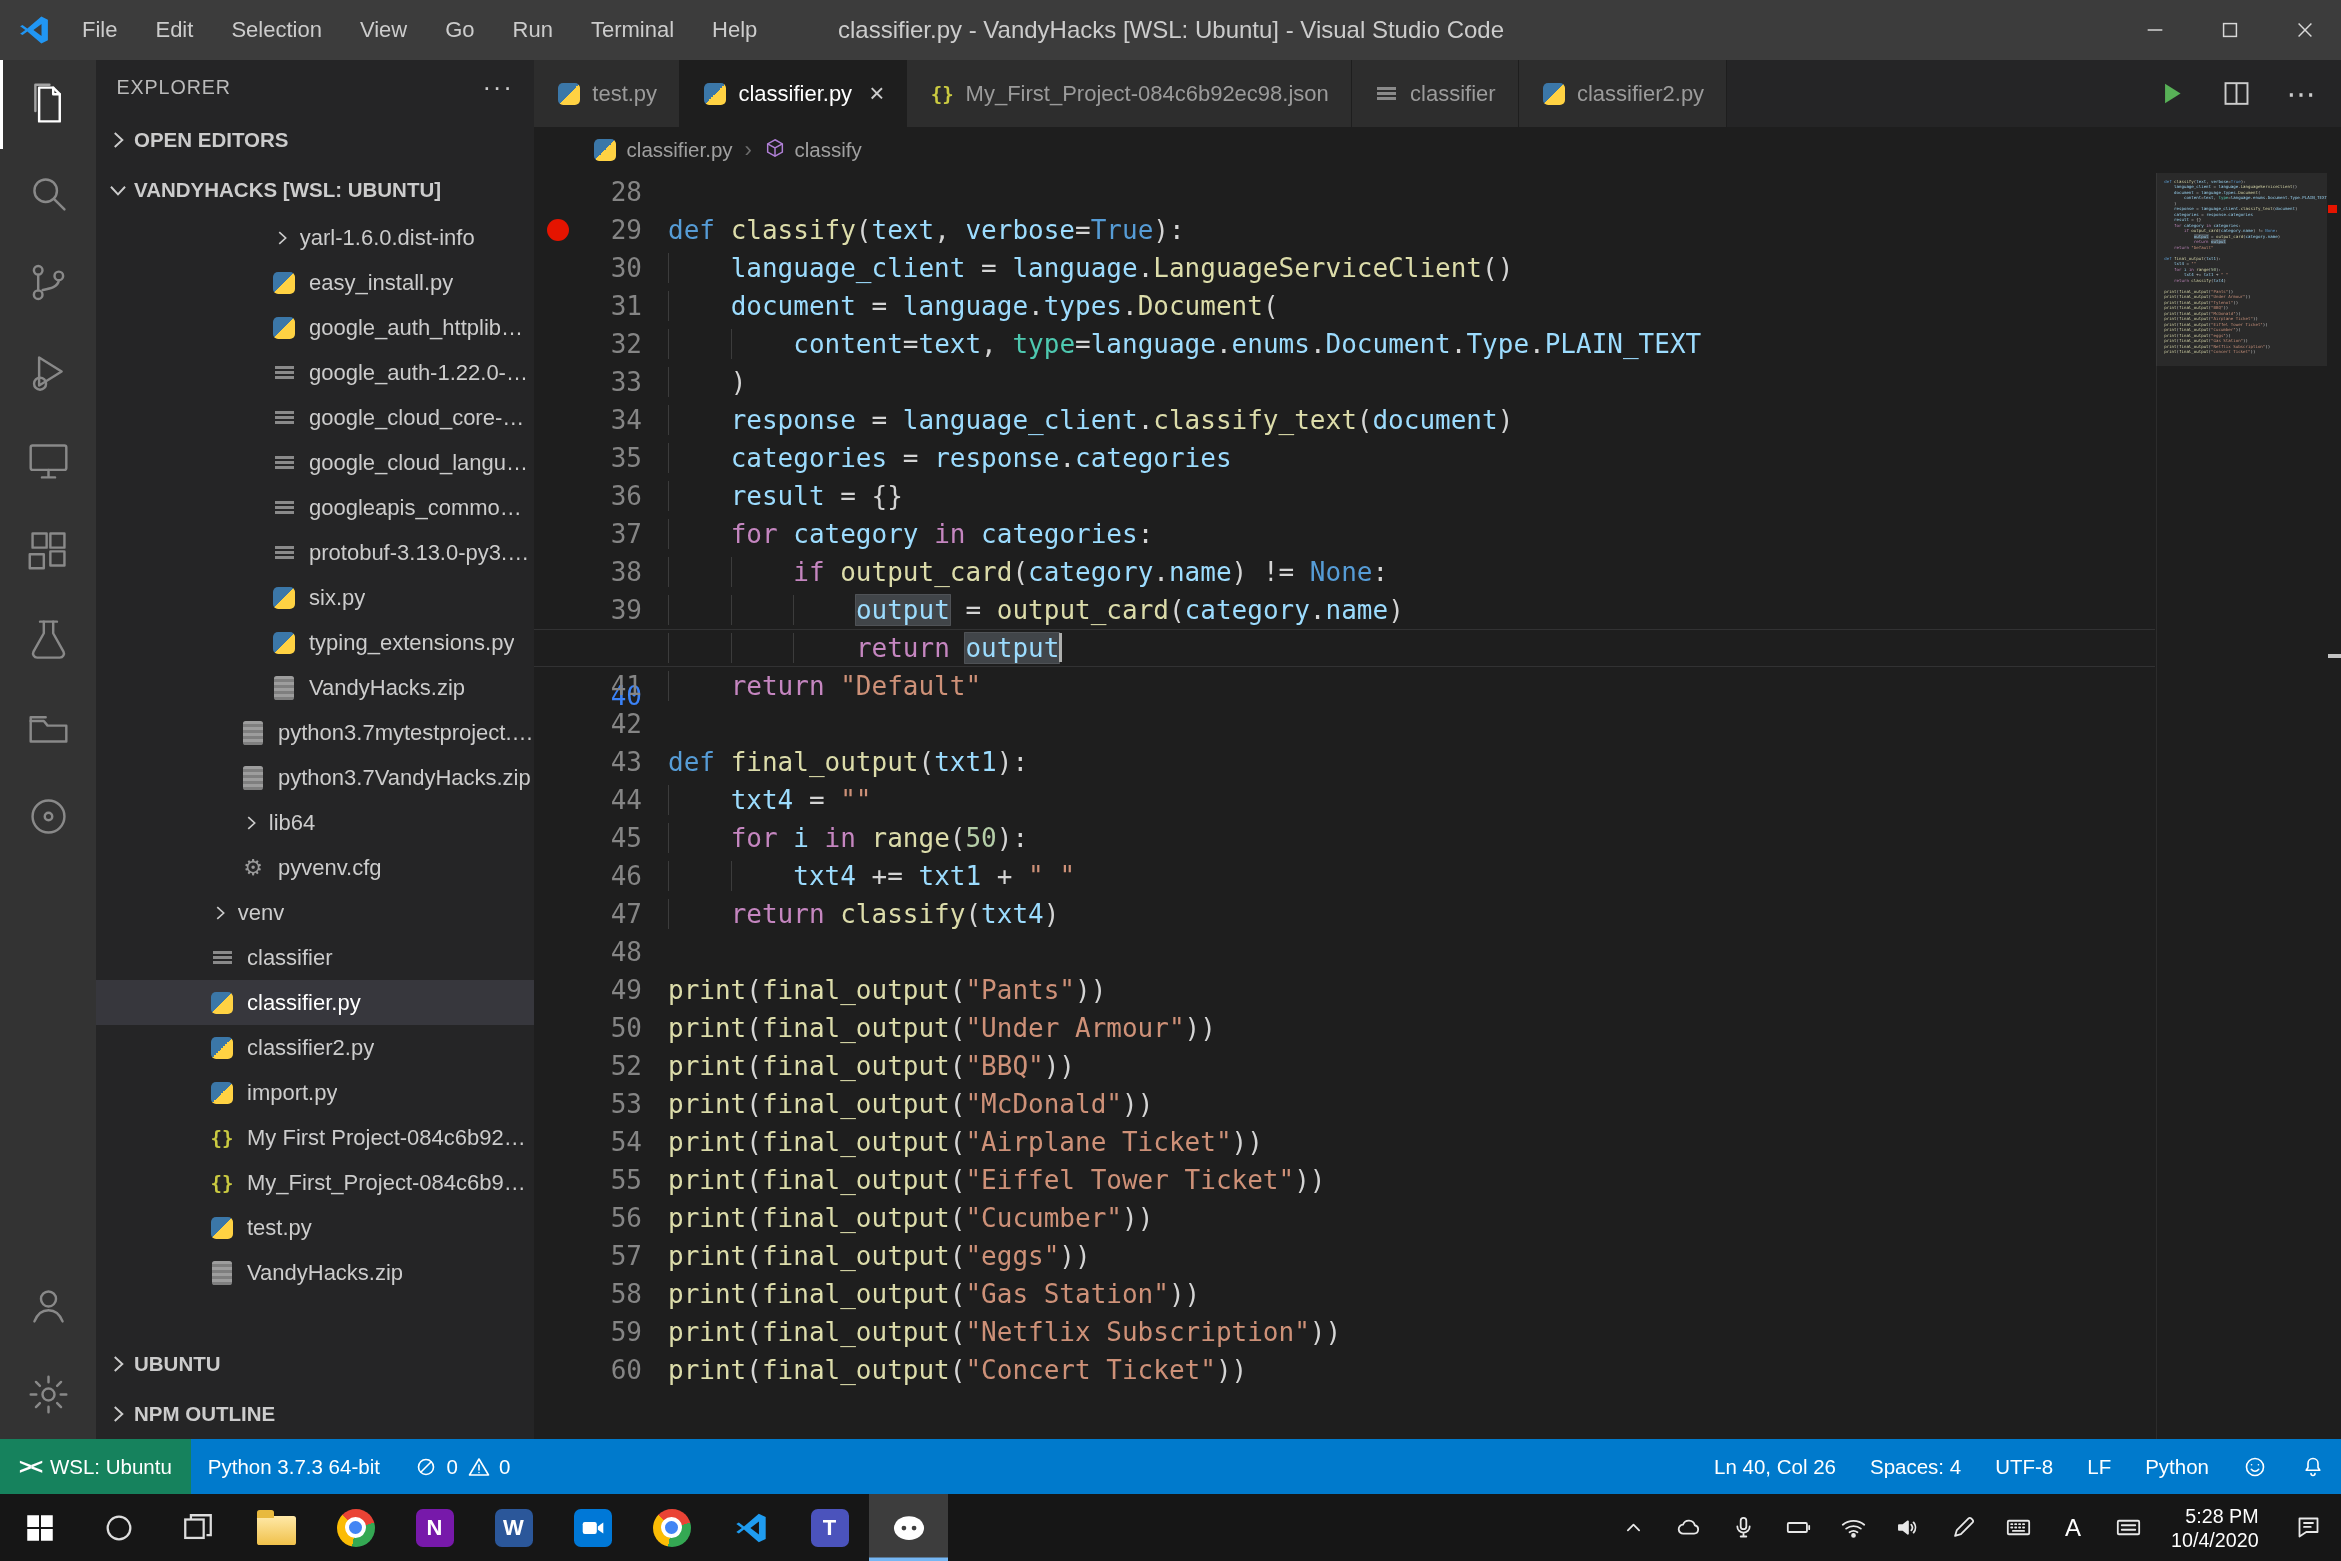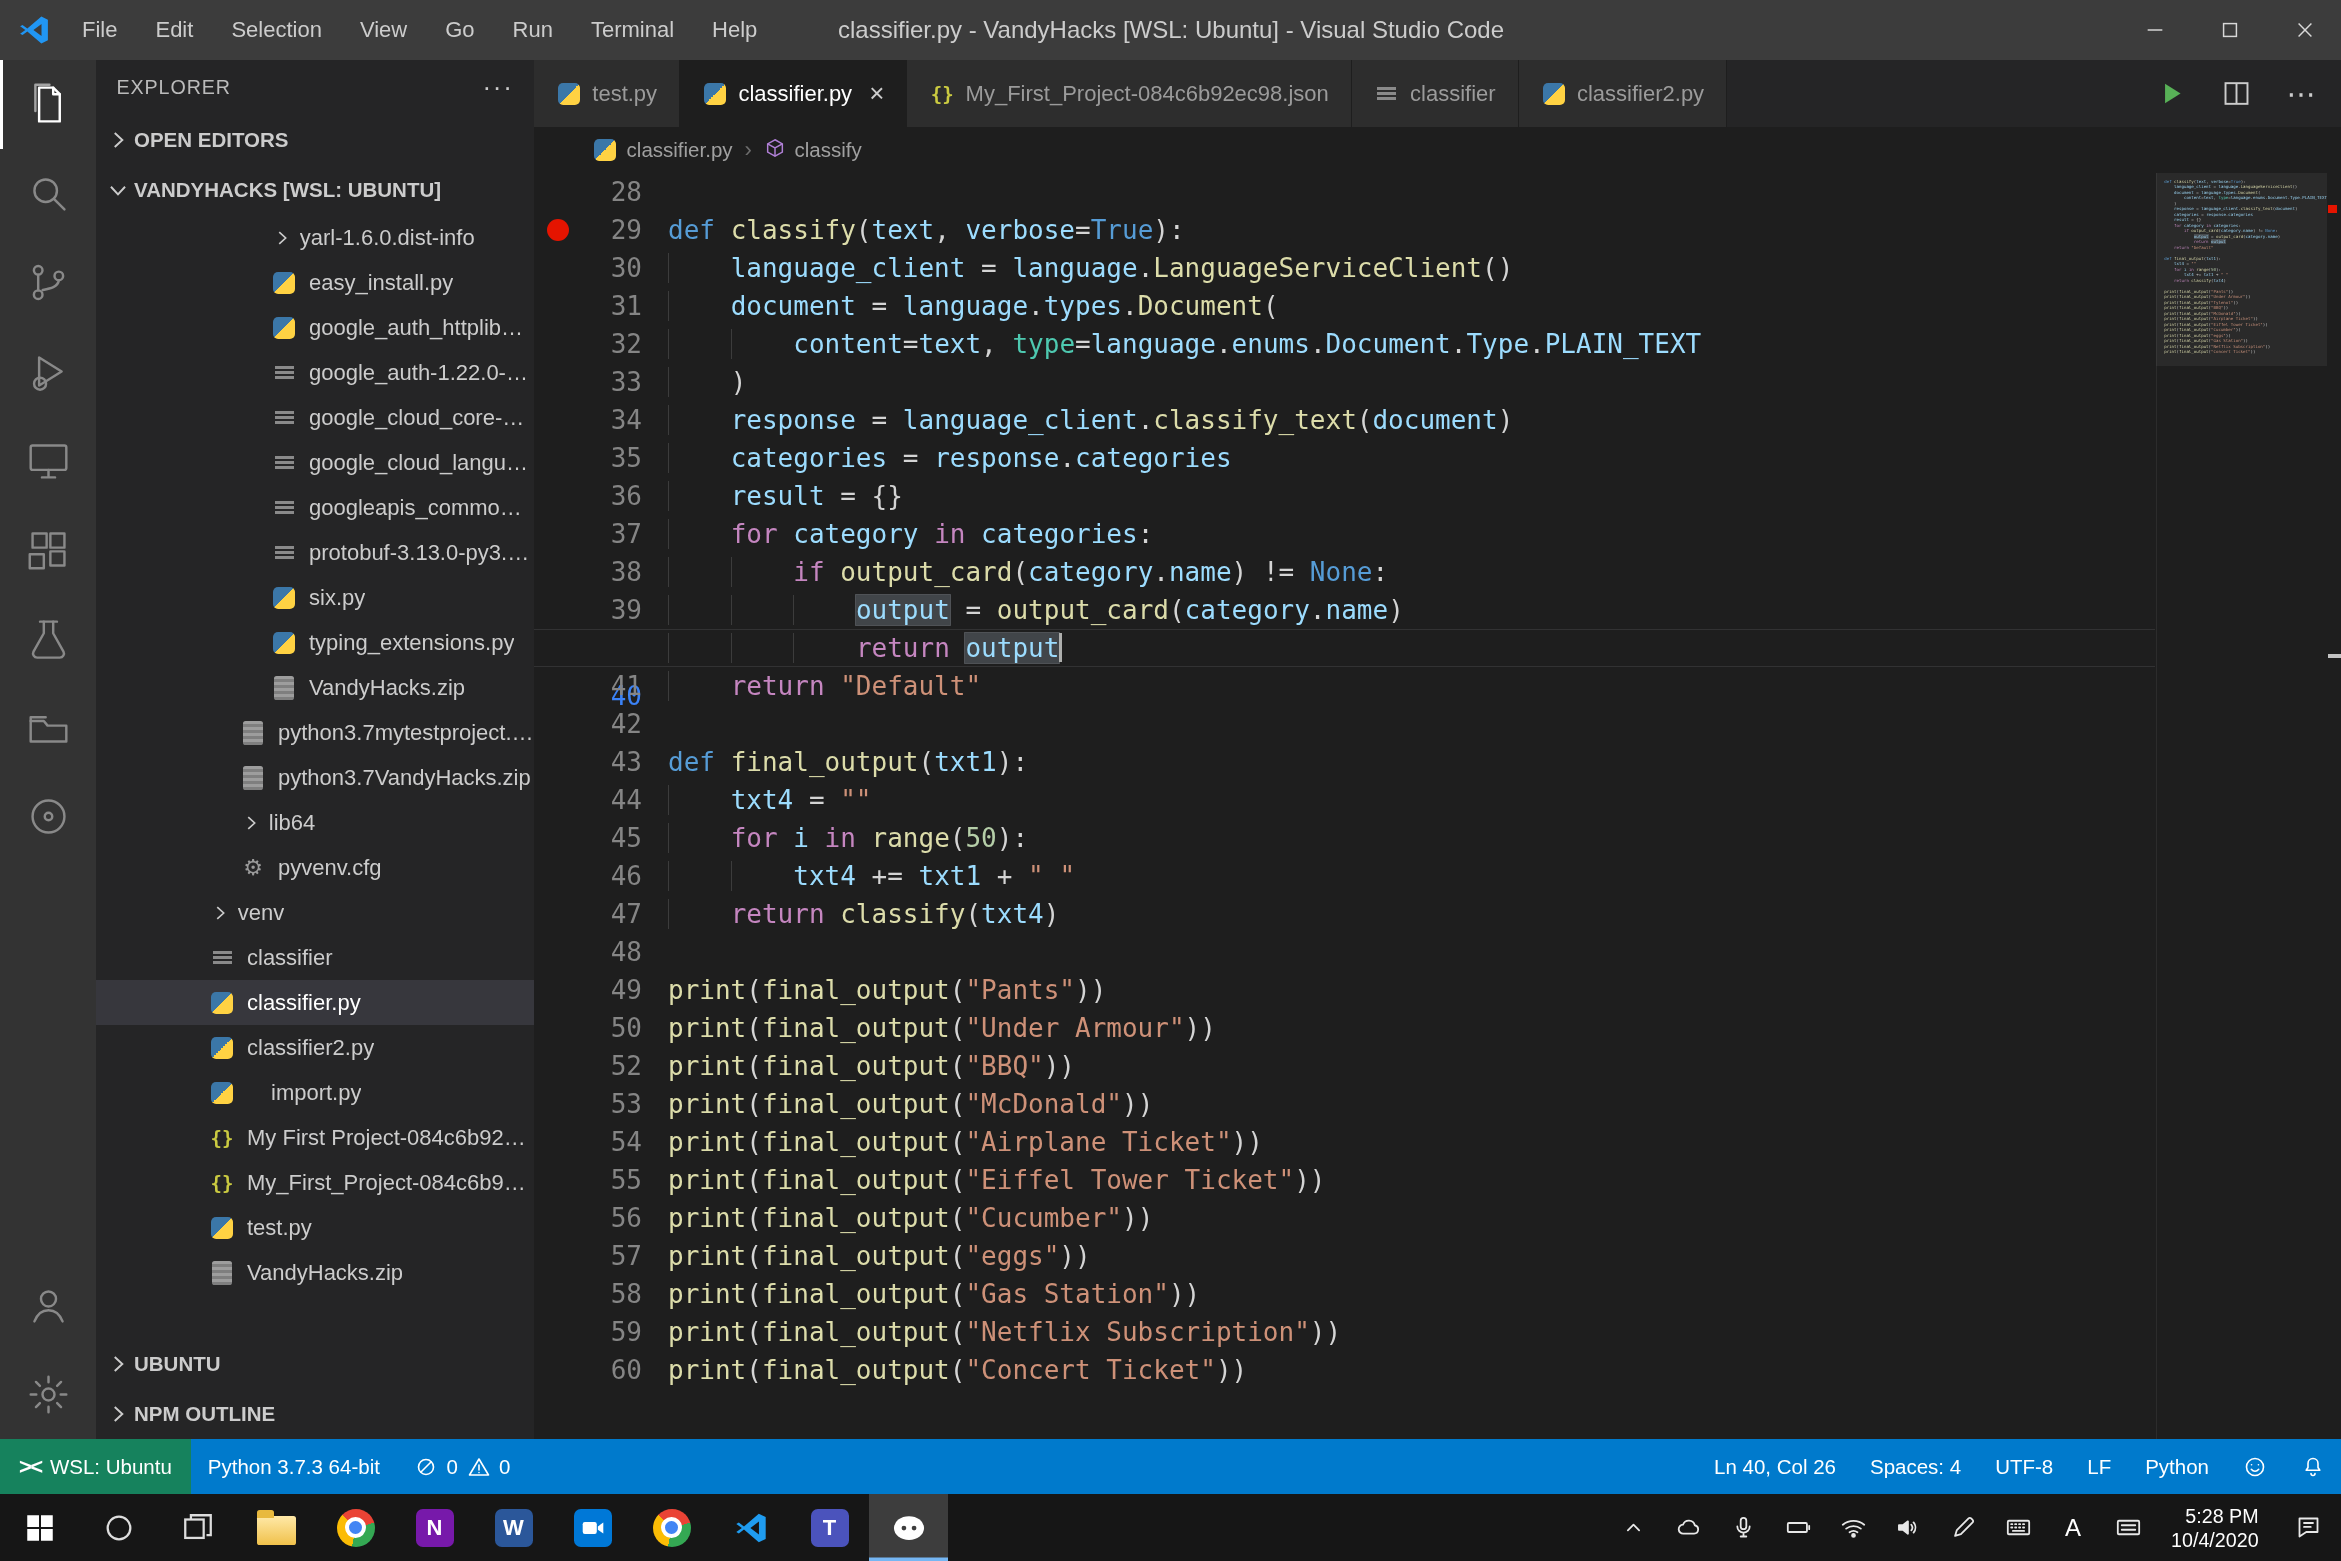"import.py" div.tree-row { gap: 24px -> none }
